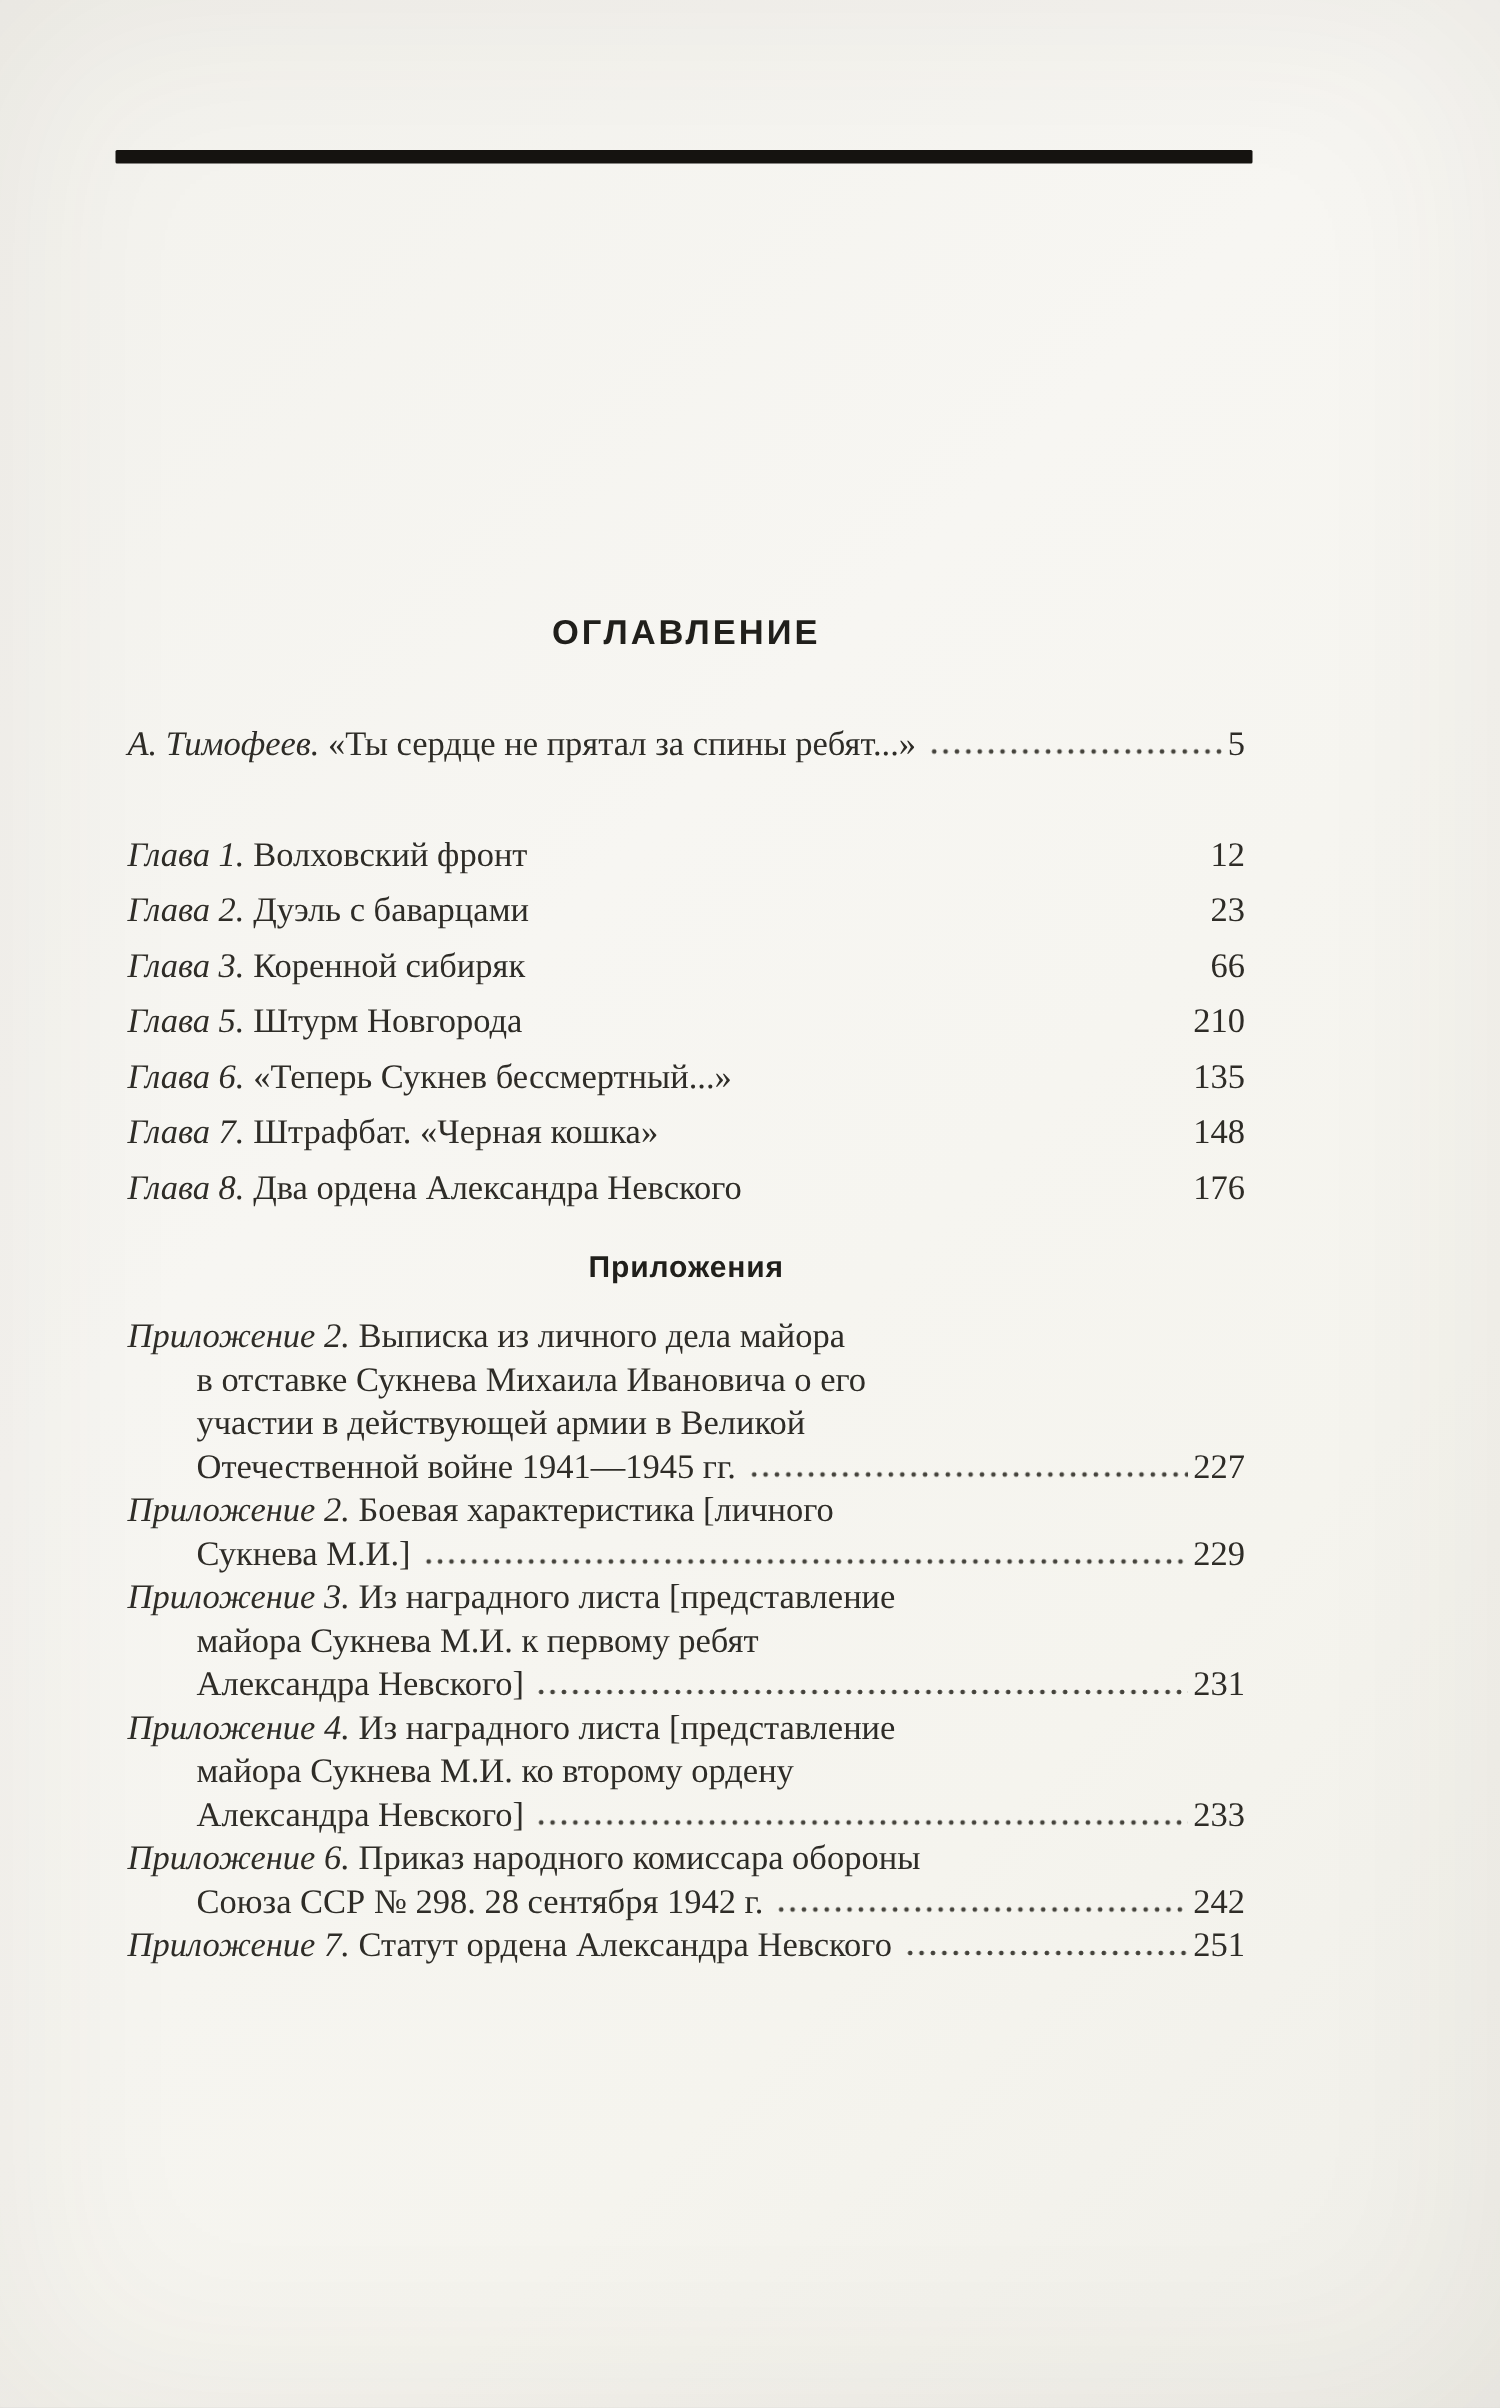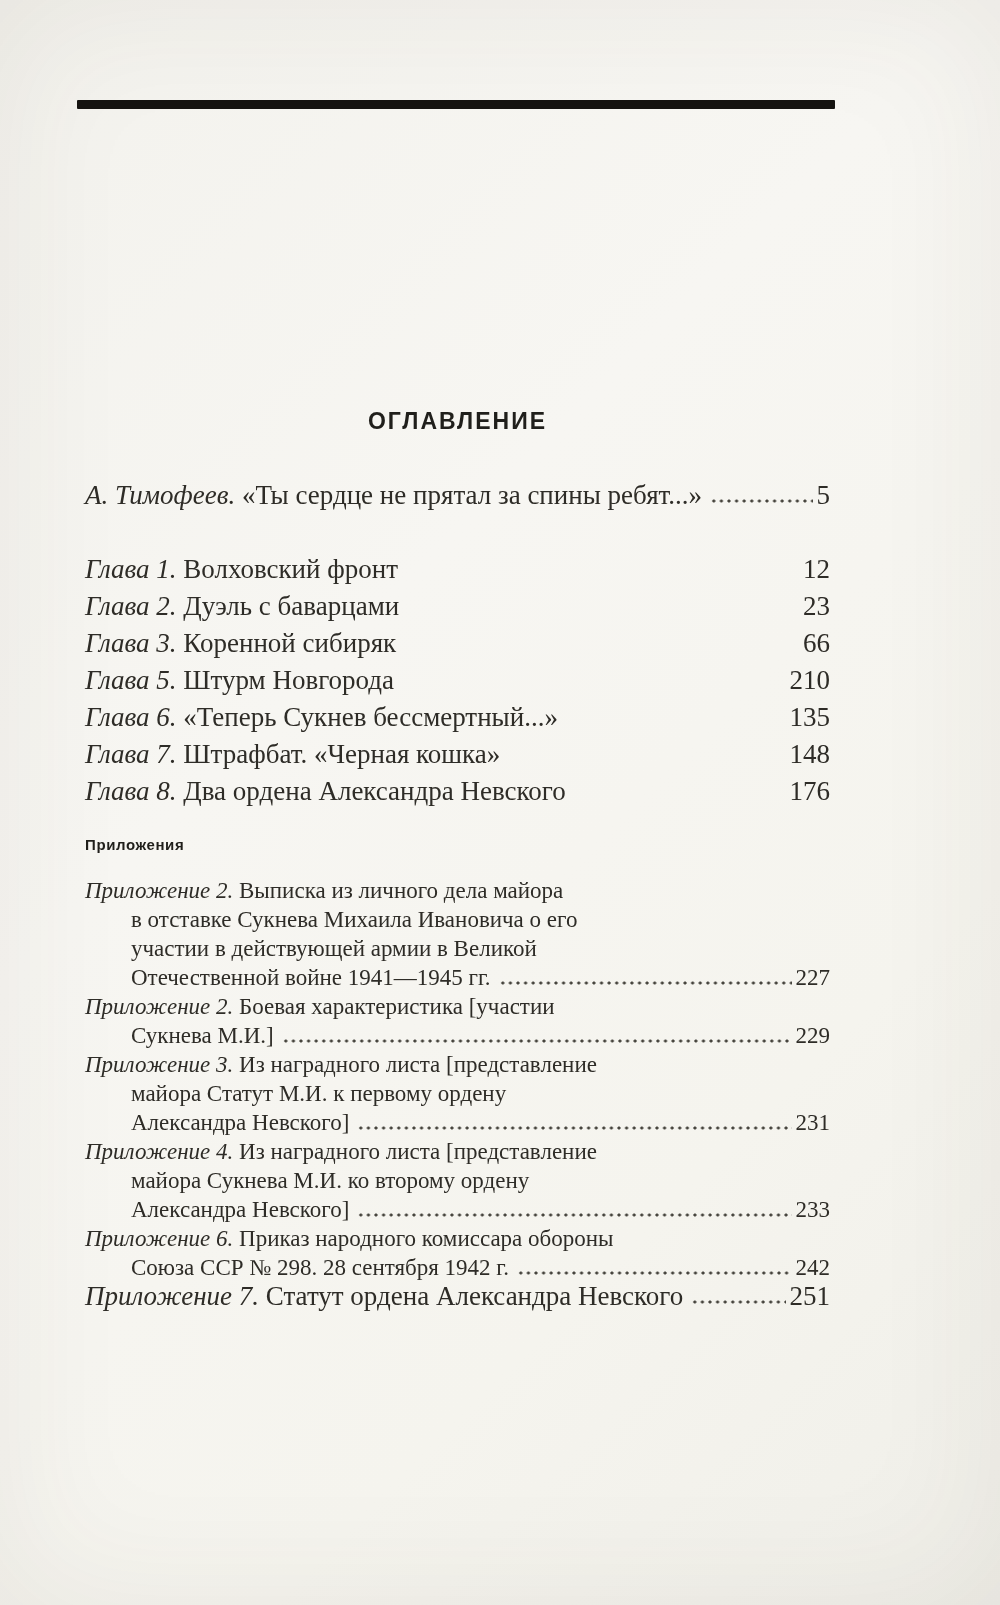"А. Тимофеев. «Ты сердце не" .entry-row { font-size: 27px -> 23px }
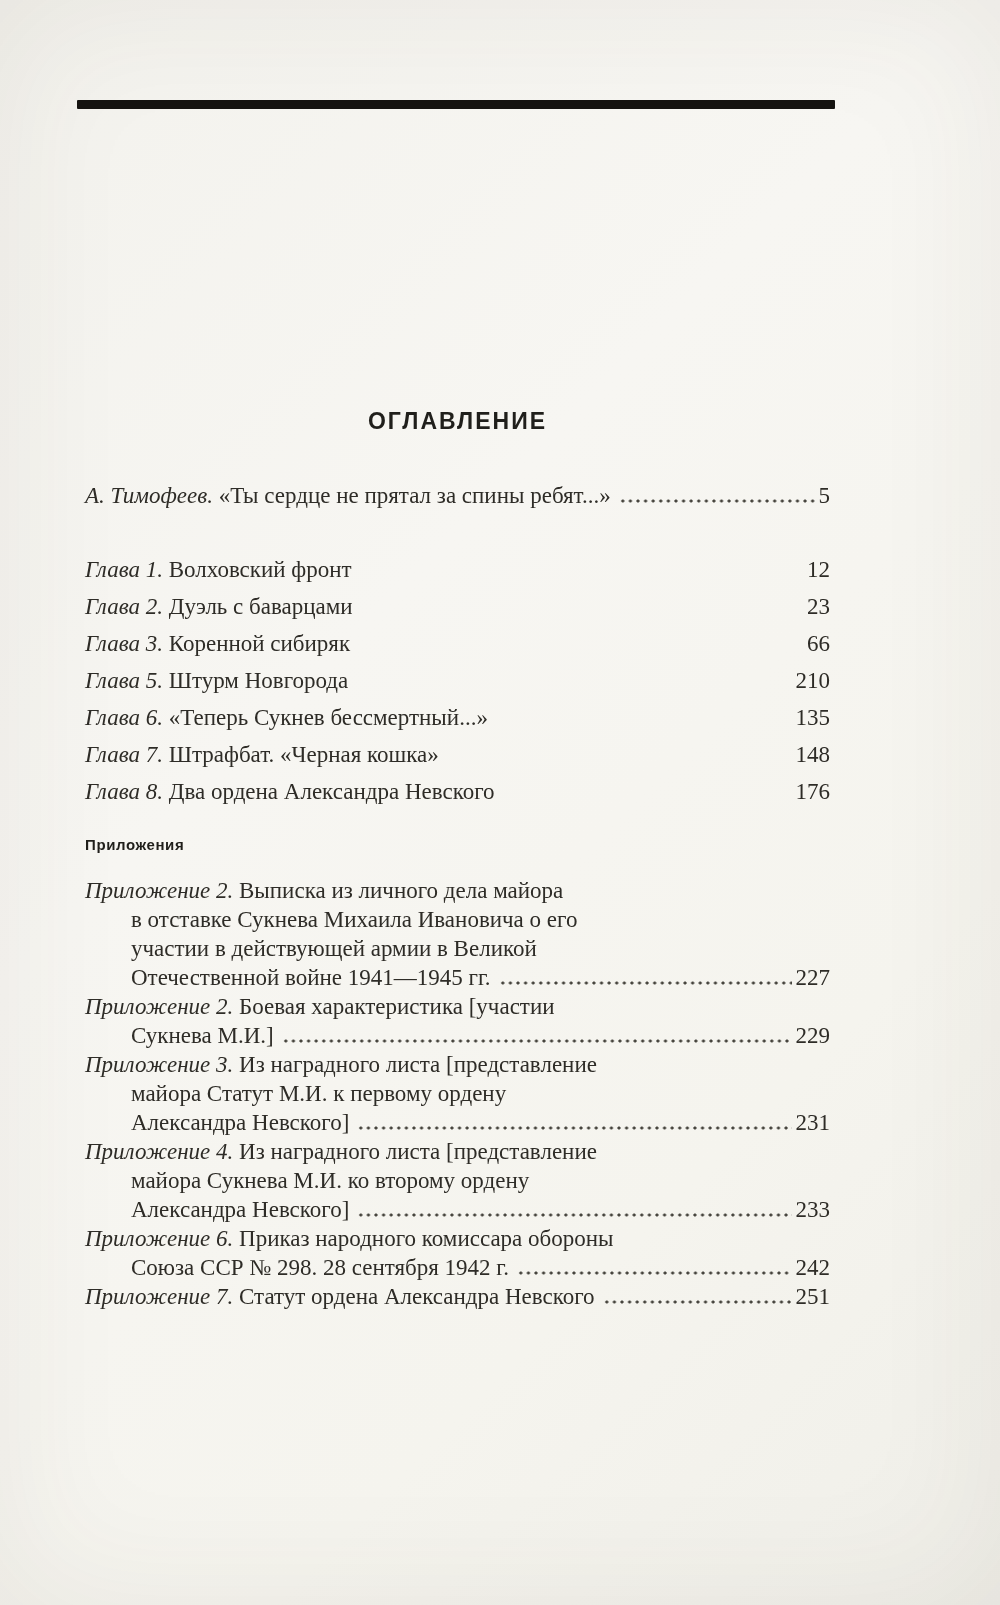"Приложения" h2.appendices-heading { font-size: 15px -> 20px; text-align: left -> center }
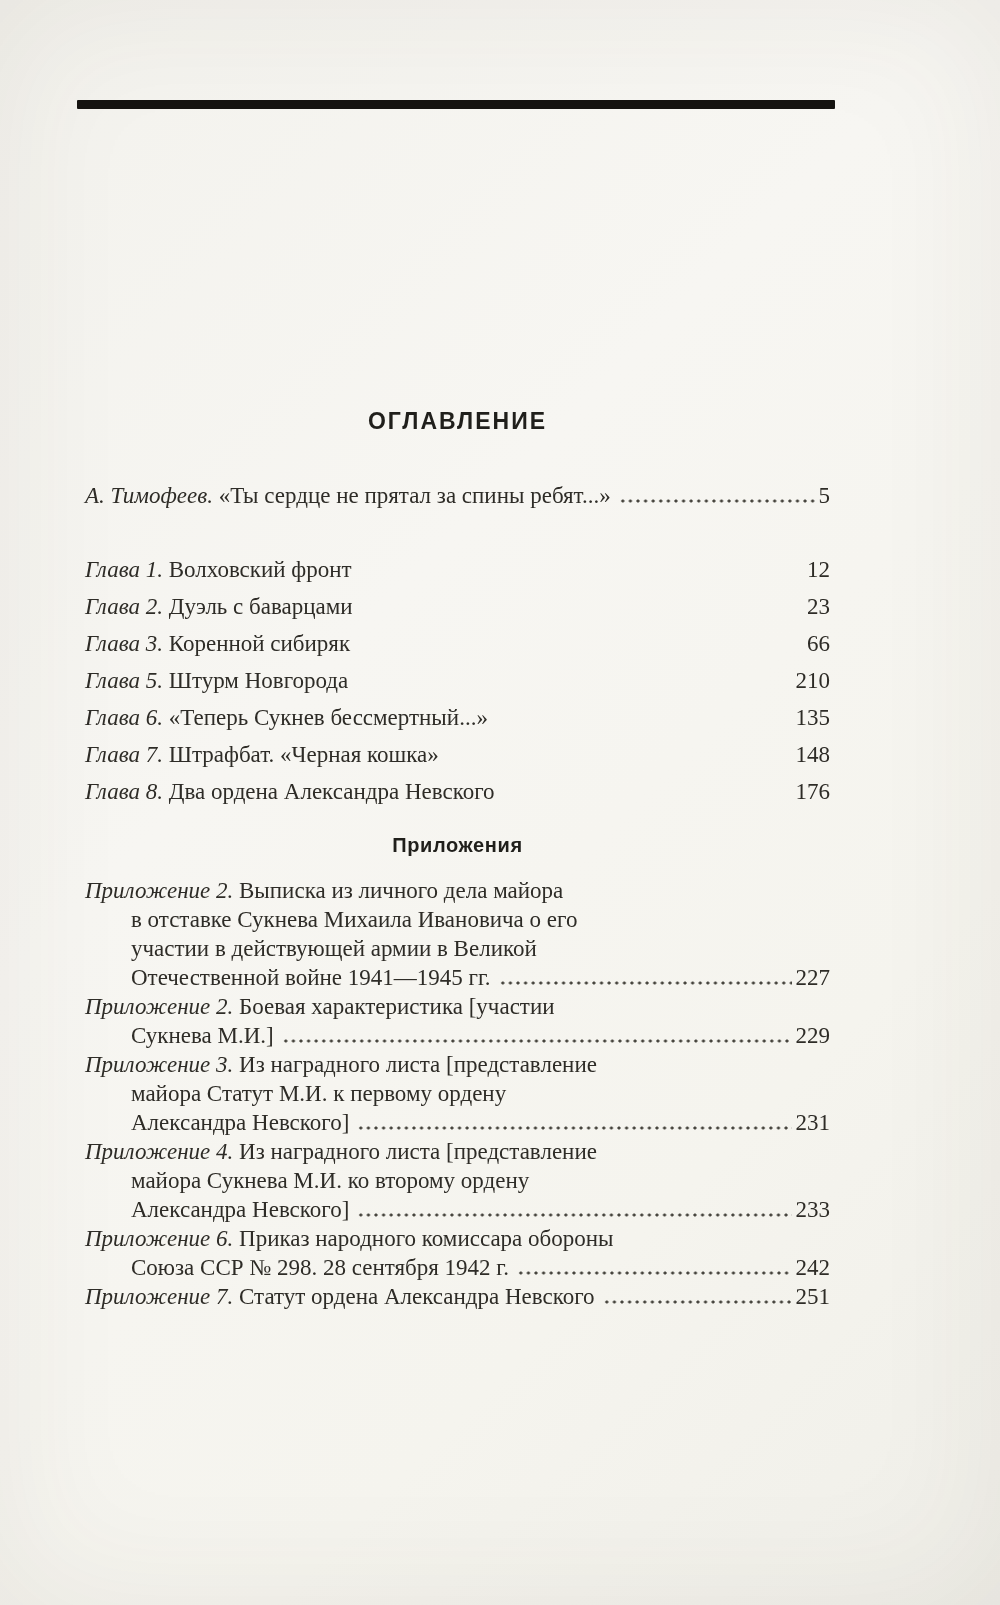"Боевая характеристика [участии" span { text: участии -> личного }
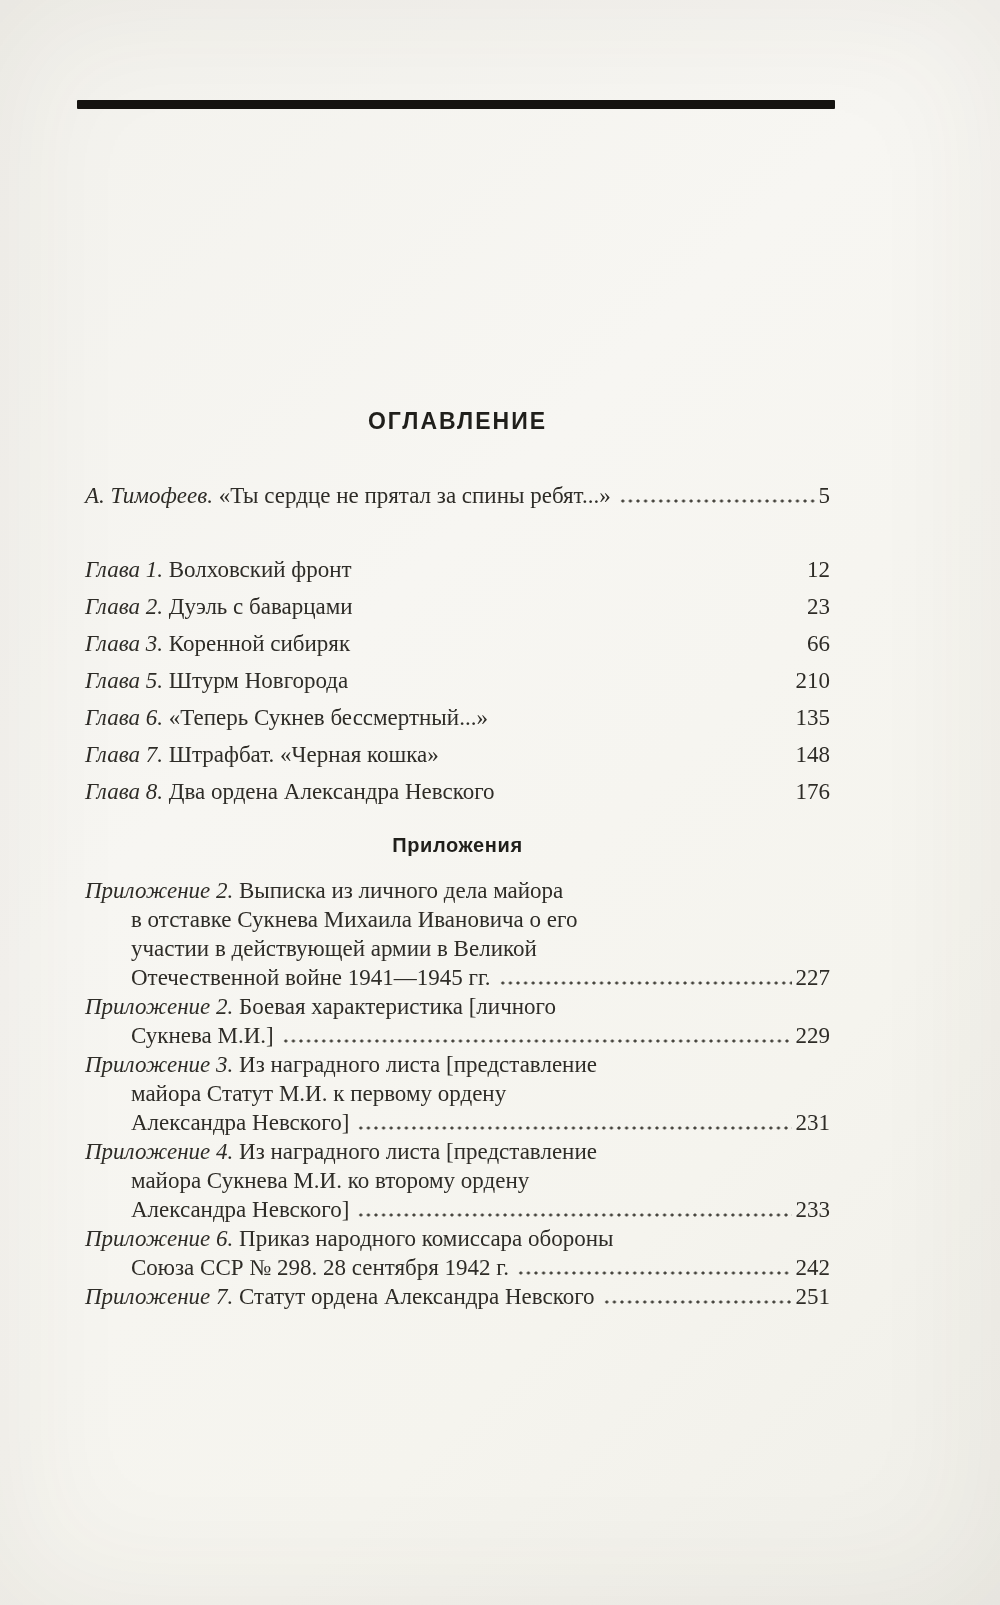"майора Статут М.И. к первому" div.line { text: Статут М.И. к первому ордену -> Сукнева М.И. к первому ребят }
